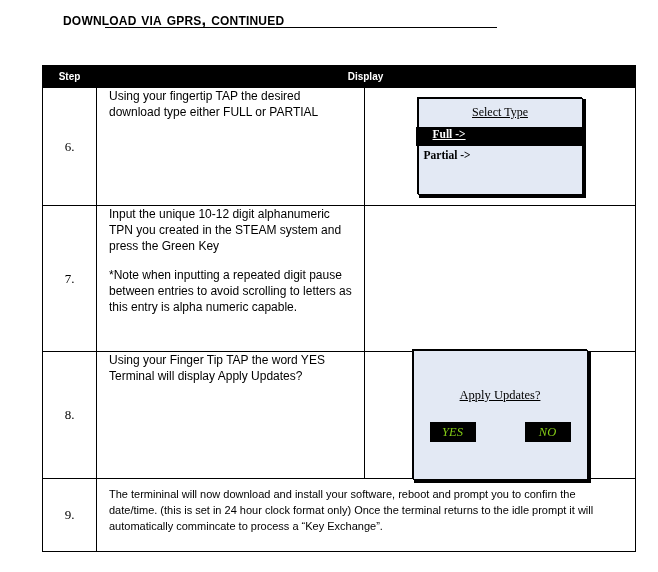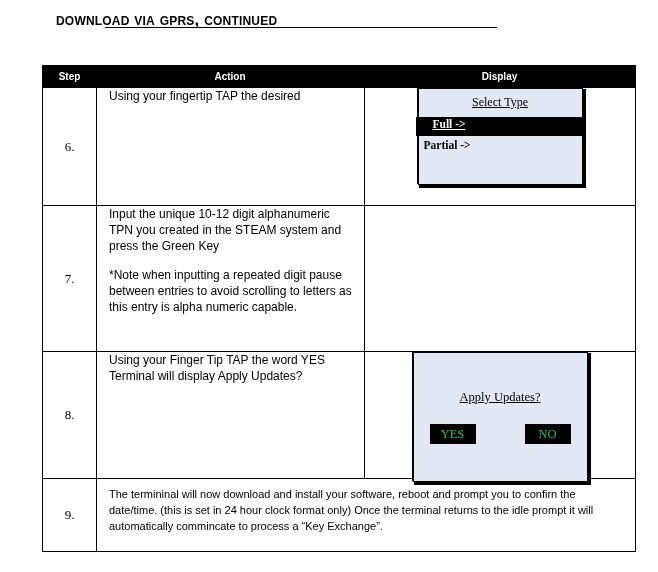"download via gprs, continued" .title-block { left: 56px -> 63px }
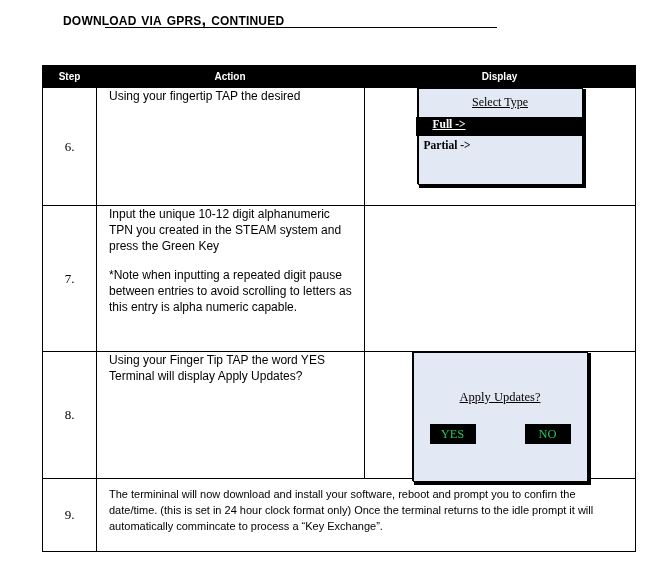"Action" div.col-action { html: <div>Action</div> -> none }
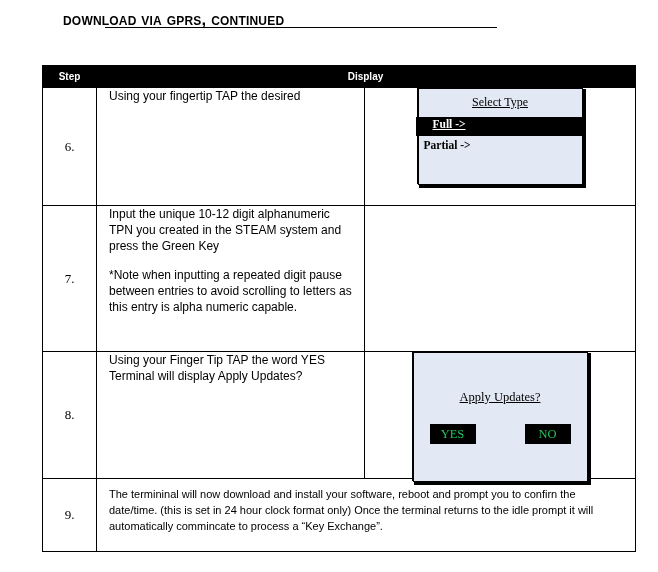"download type either FULL or" p { html: none -> <p>download type either FULL or PARTIAL</p> }
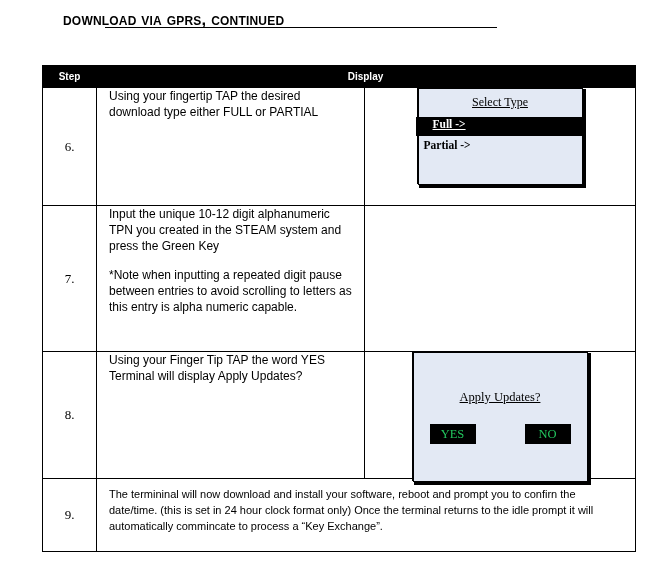"Select Type" .cell-display { align-items: none -> center }
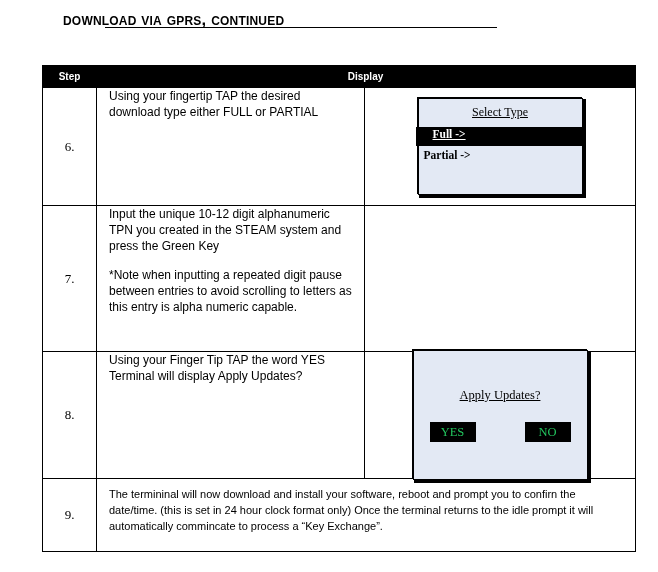"YES" .btn-yes, .btn-no { color: #22c55e -> #84cc16; font-style: none -> italic }
